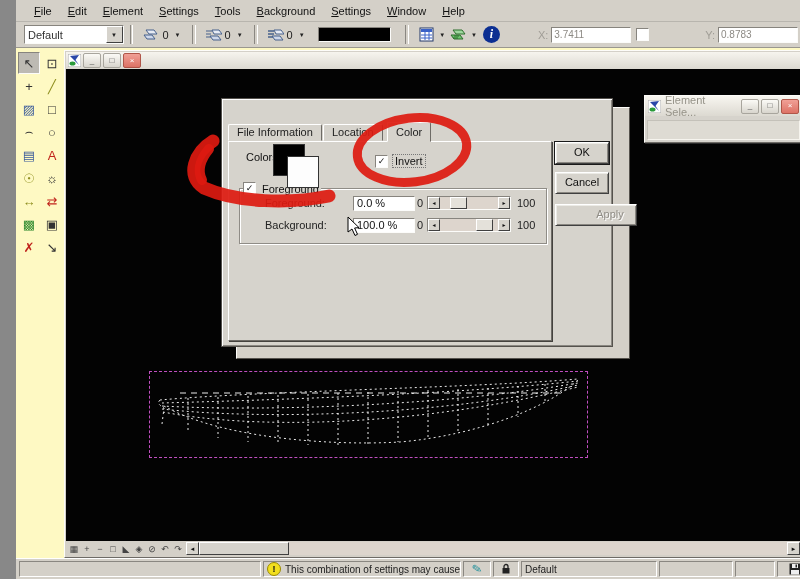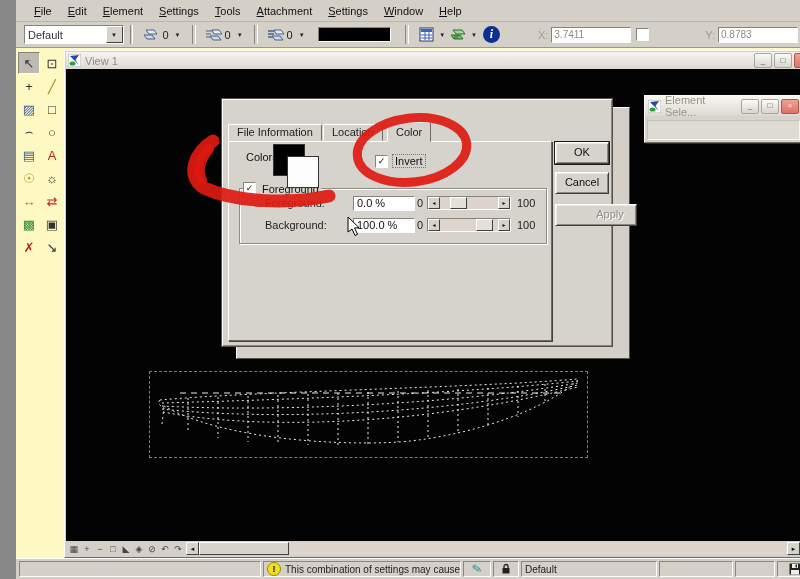"Attachment" span.menu-item { text: Attachment -> Background }
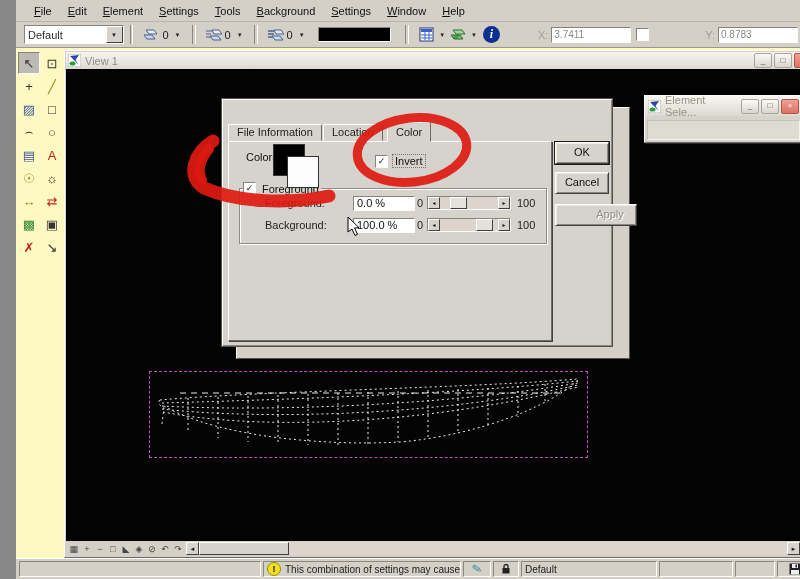"View 1" span.vtitle-text { html: <span>View 1</span> -> none }
